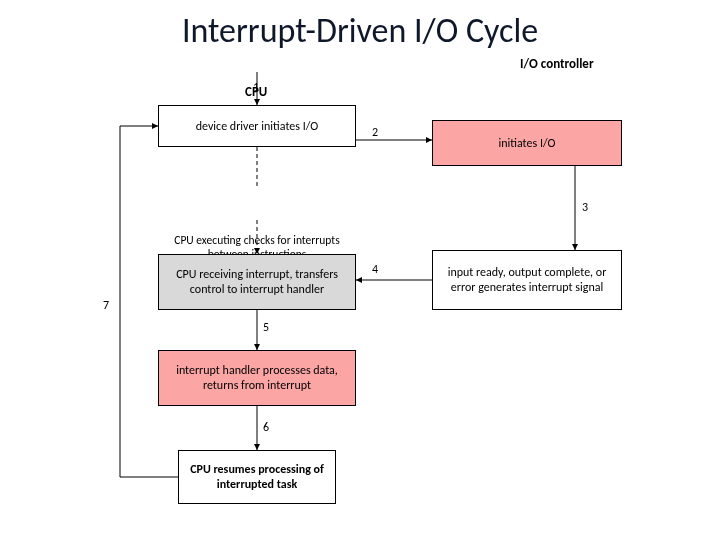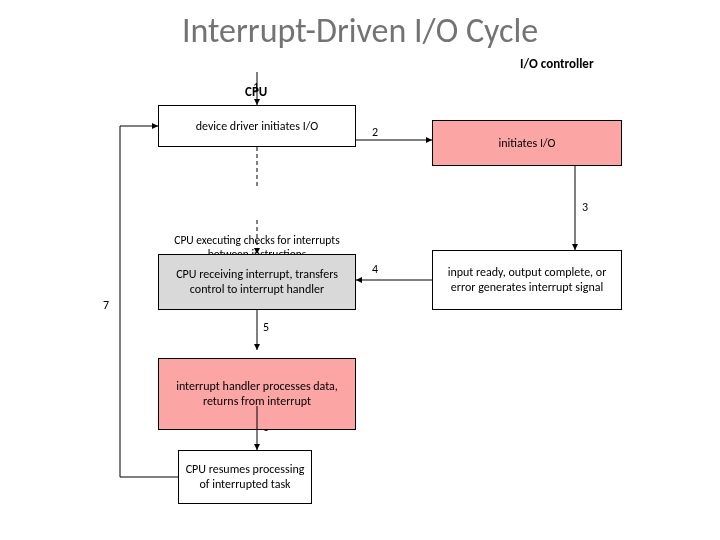"Interrupt-Driven I/O Cycle" .title { color: #737373 -> #0f172a }
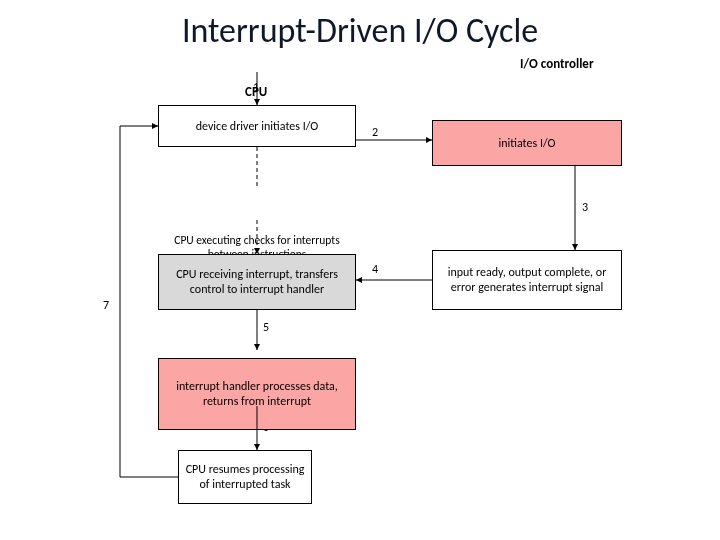"interrupt handler processes data," div.box { height: 72px -> 56px; margin-top: 8px -> none }
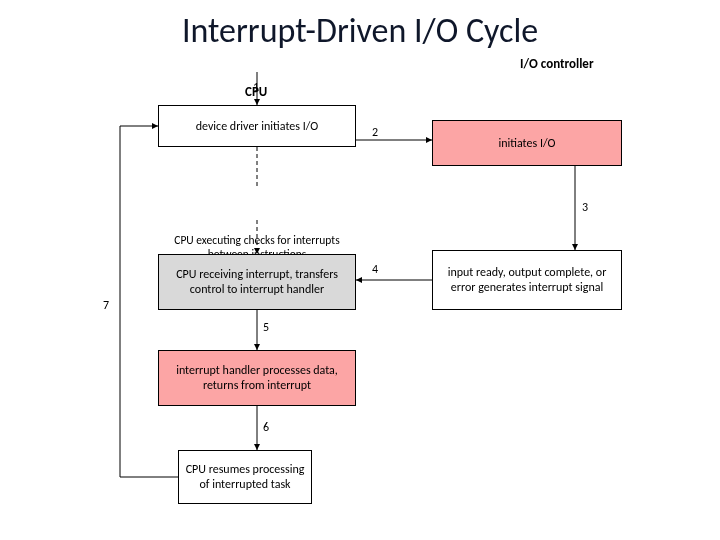"CPU resumes processing of interrupted" div.box { font-weight: none -> bold; width: 134px -> 158px }
